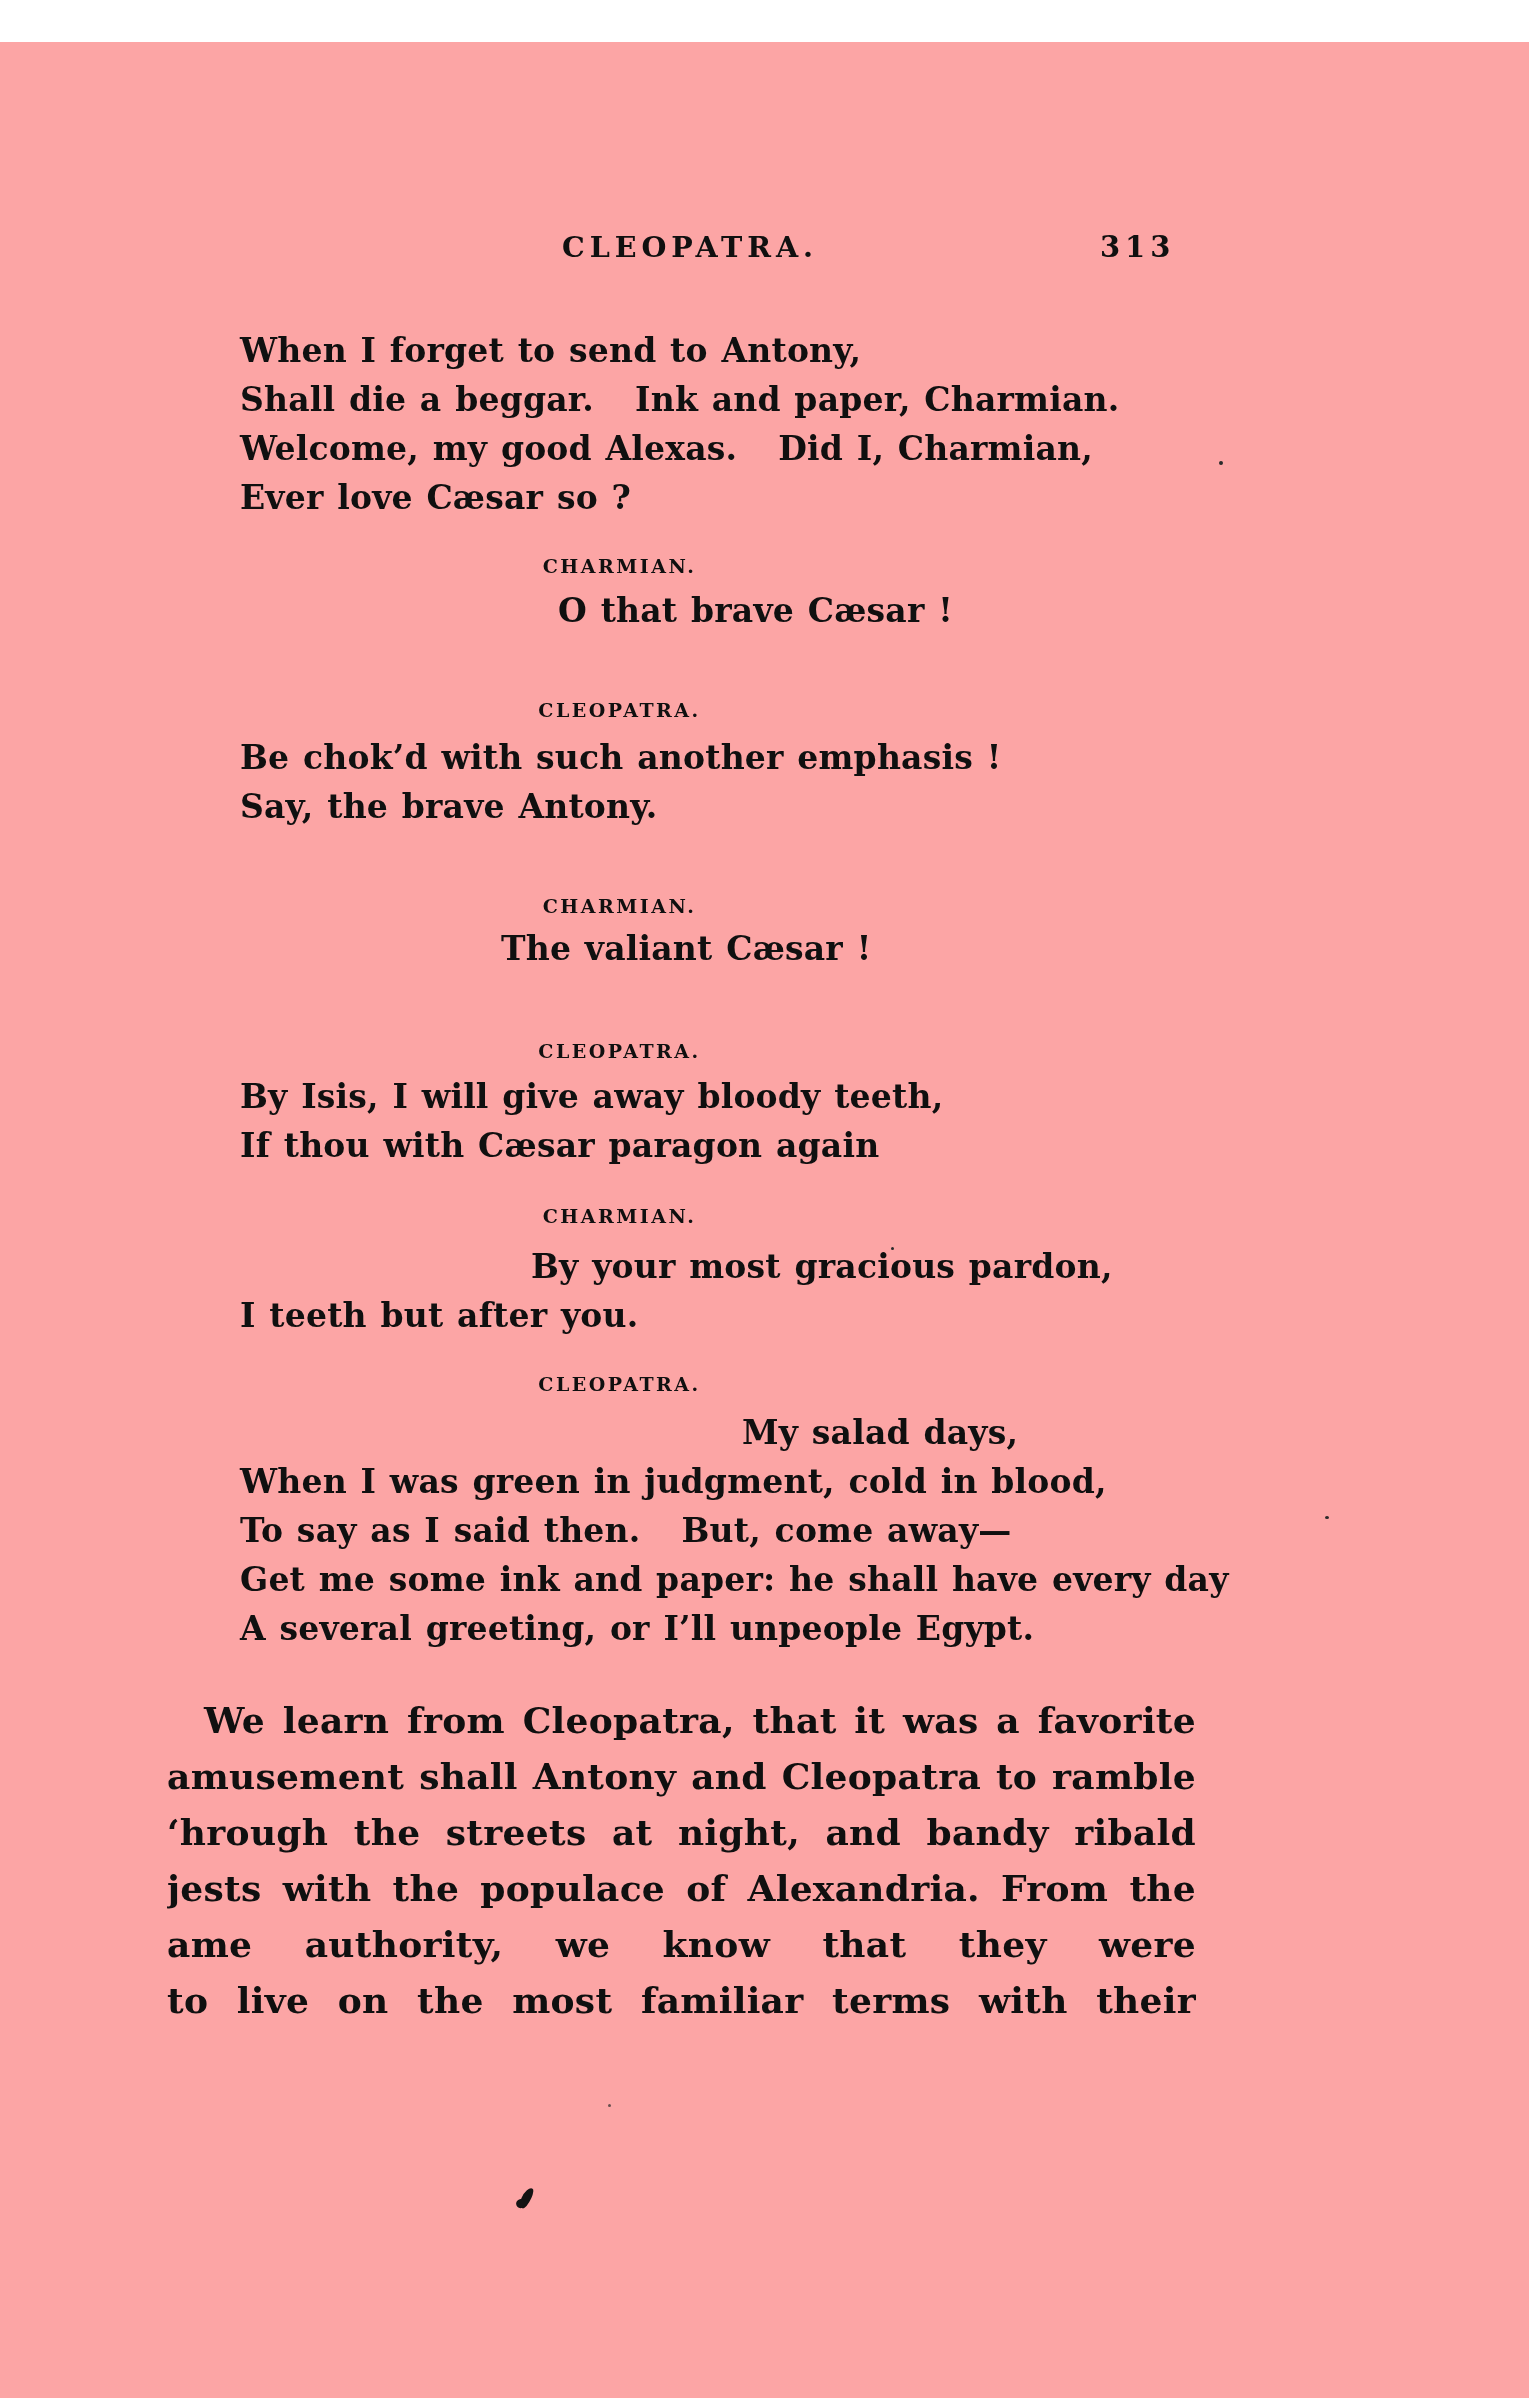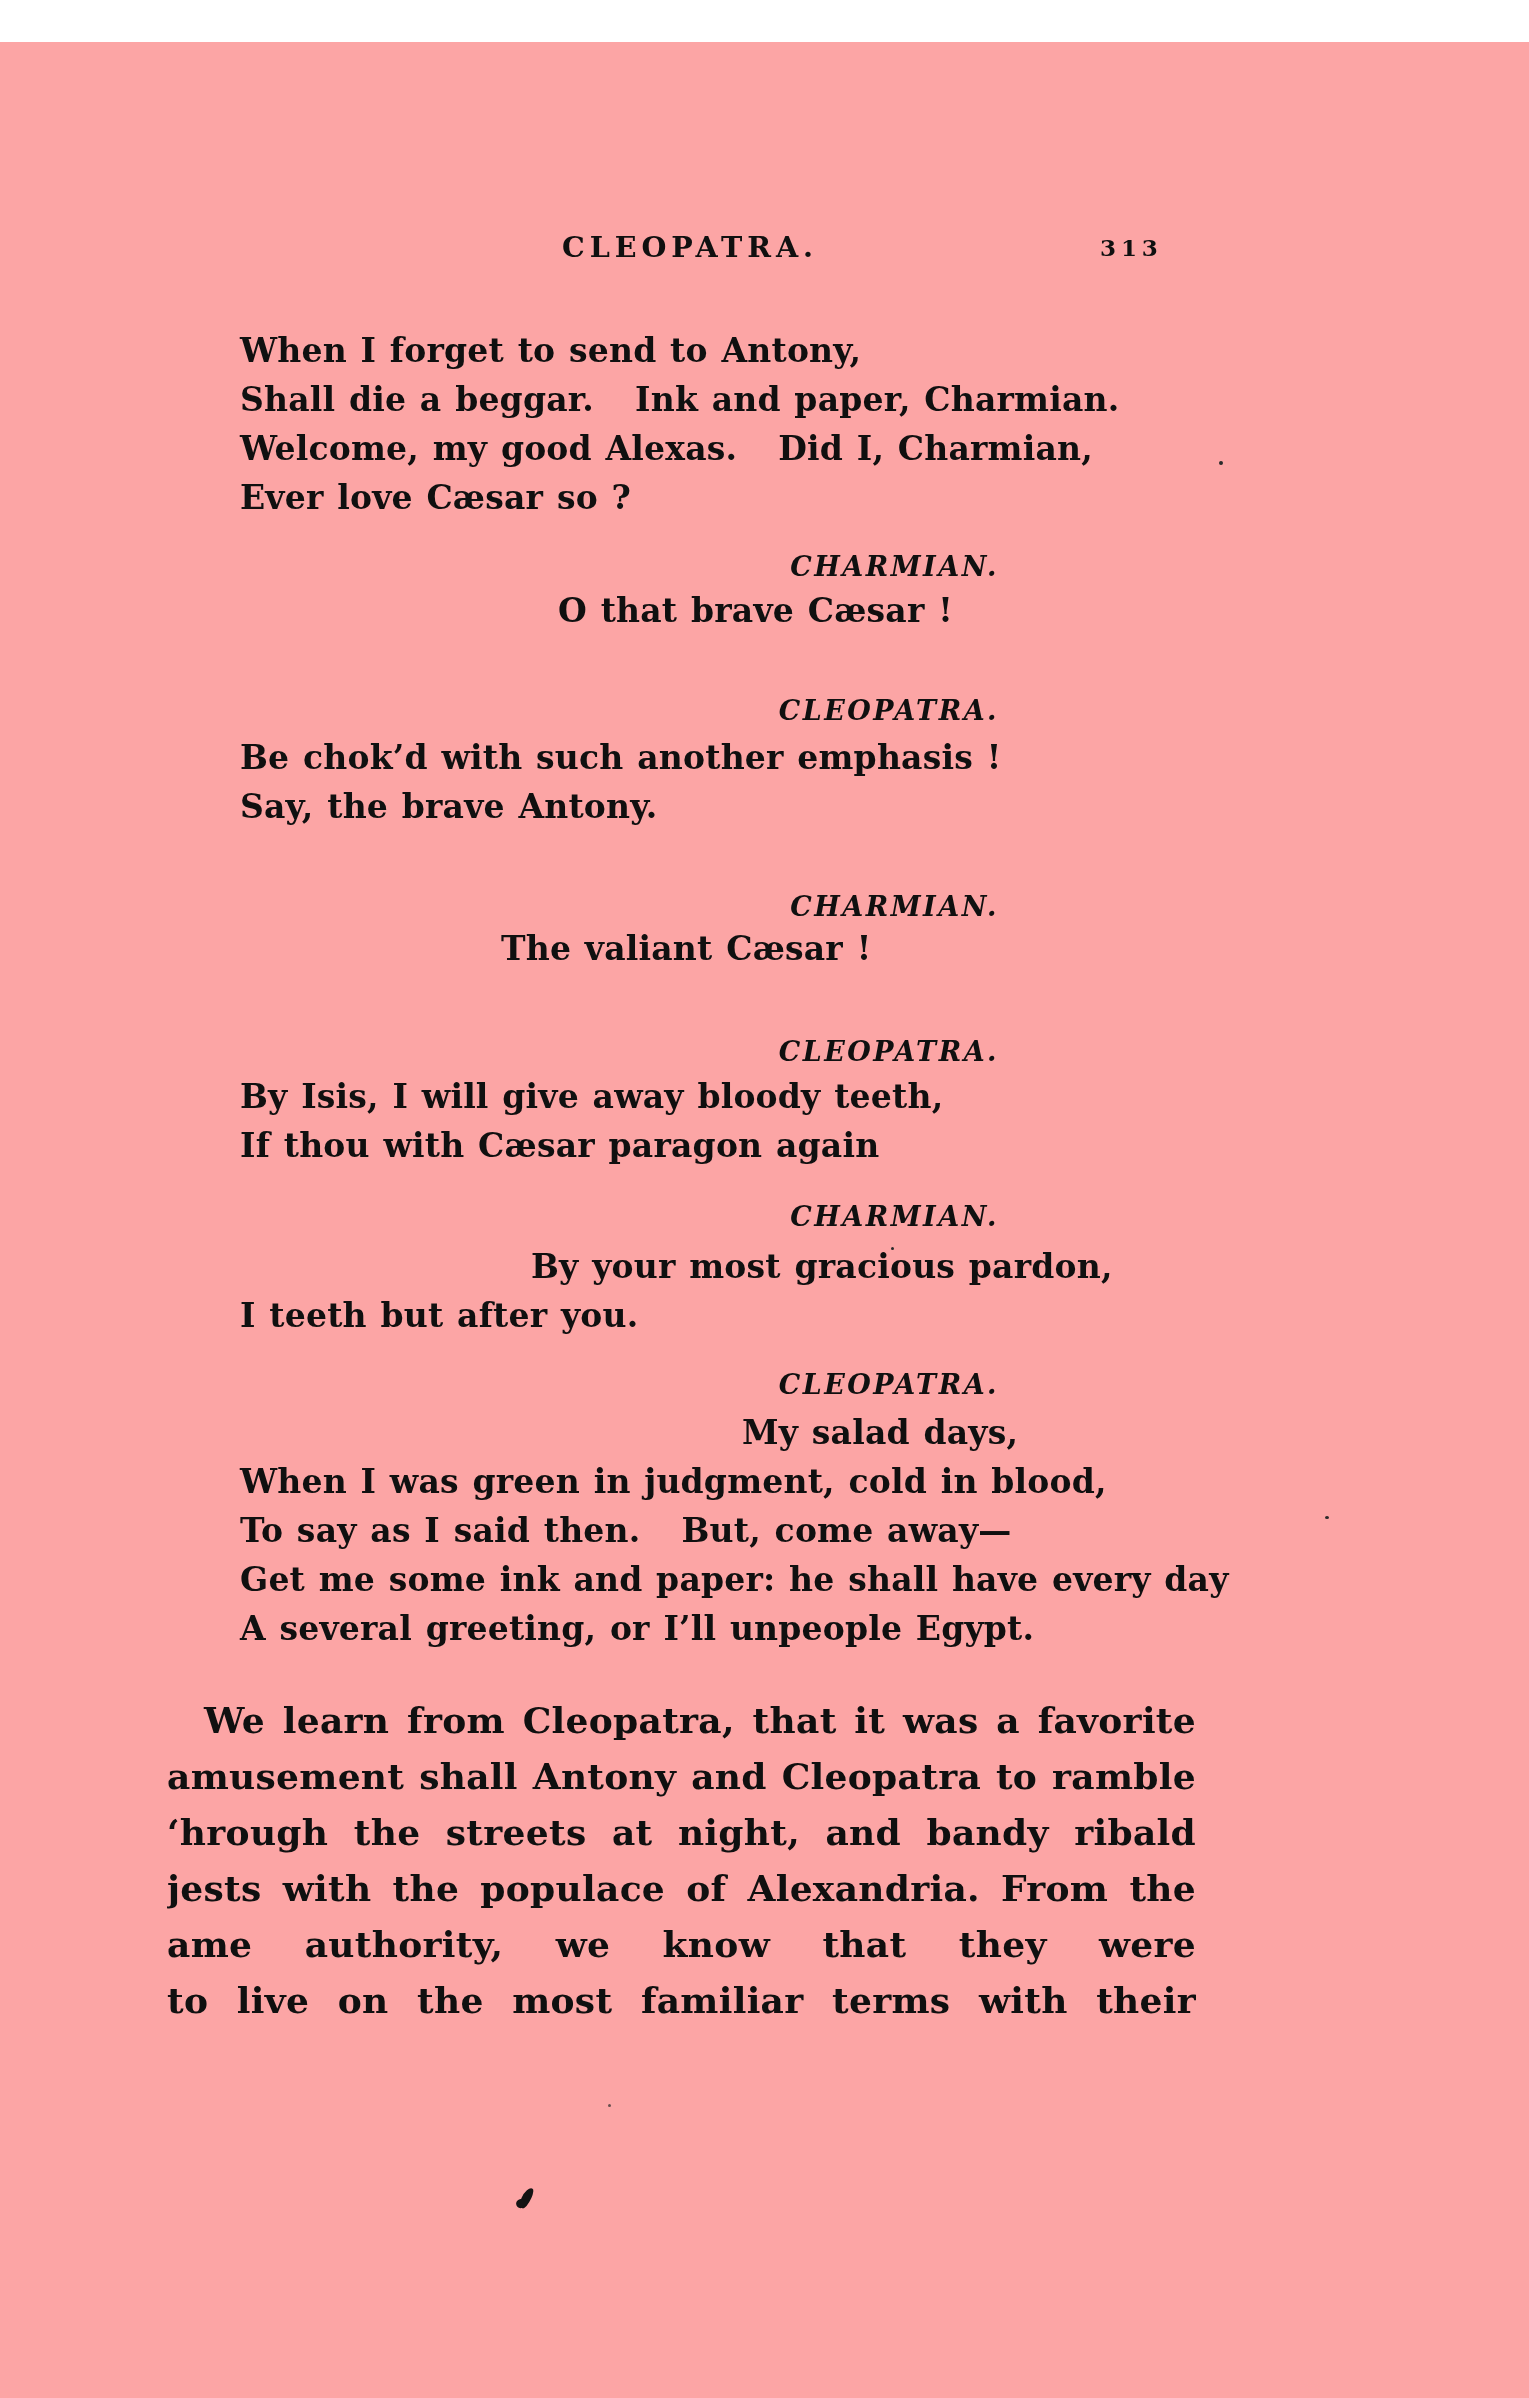"313" .page-number { font-size: 23px -> 29px }
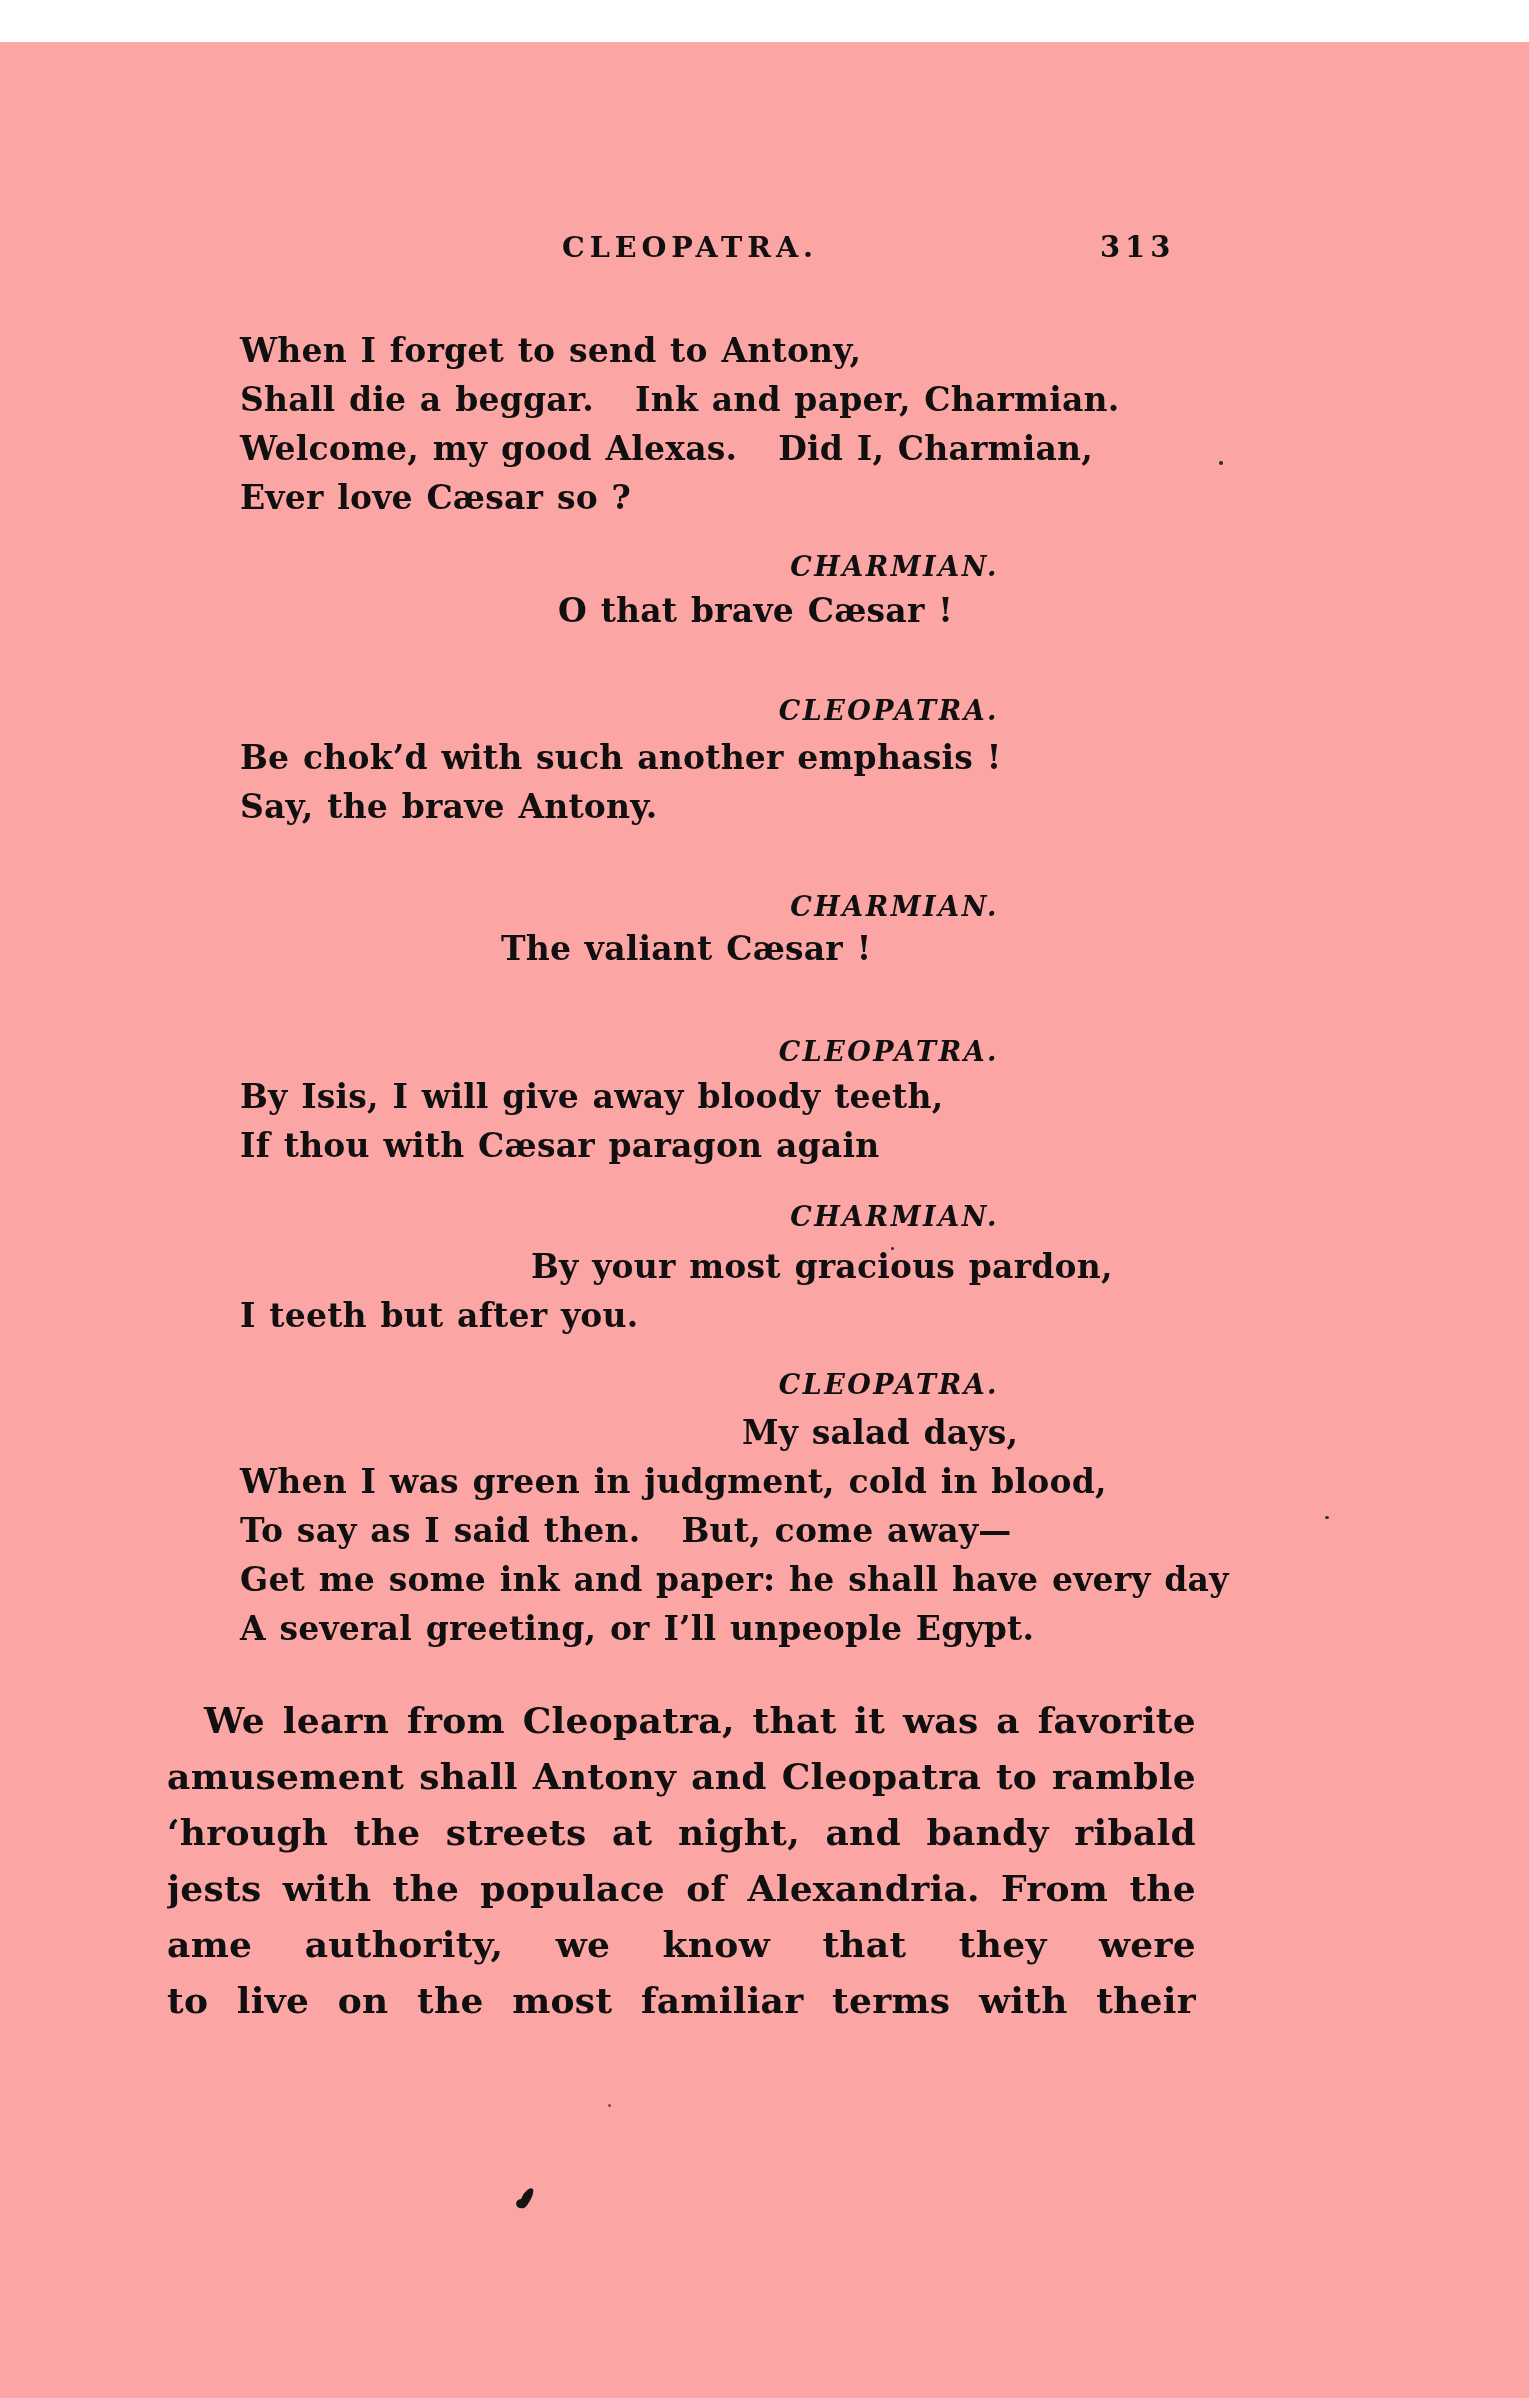"CHARMIAN." .speaker { font-size: 27px -> 19px; font-style: italic -> none; text-align: right -> center }
